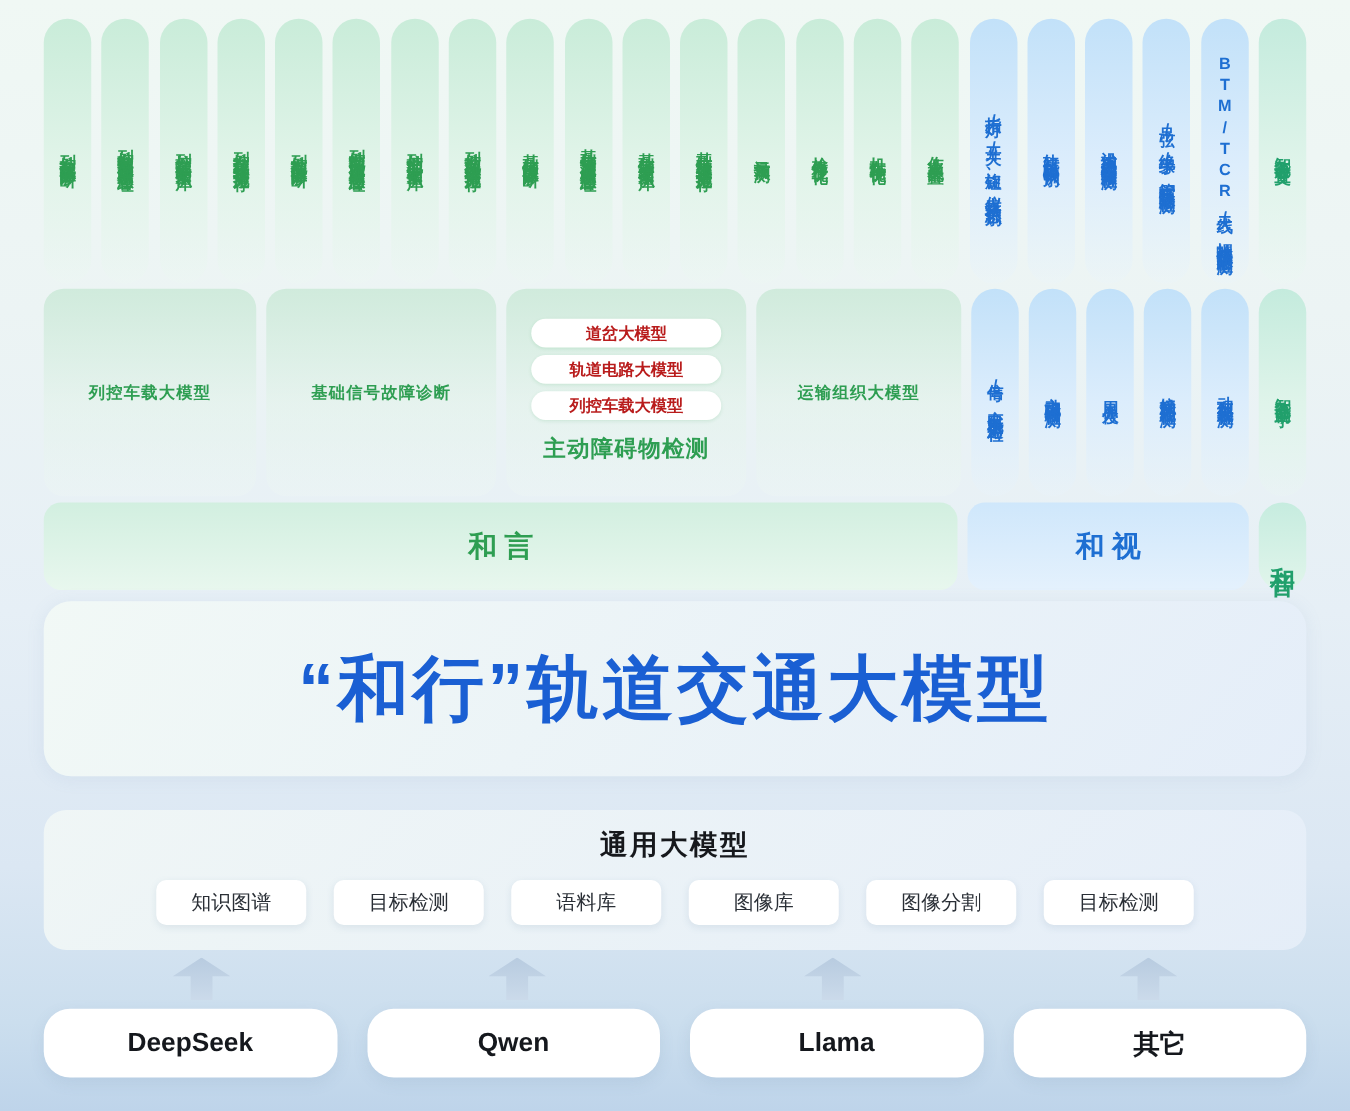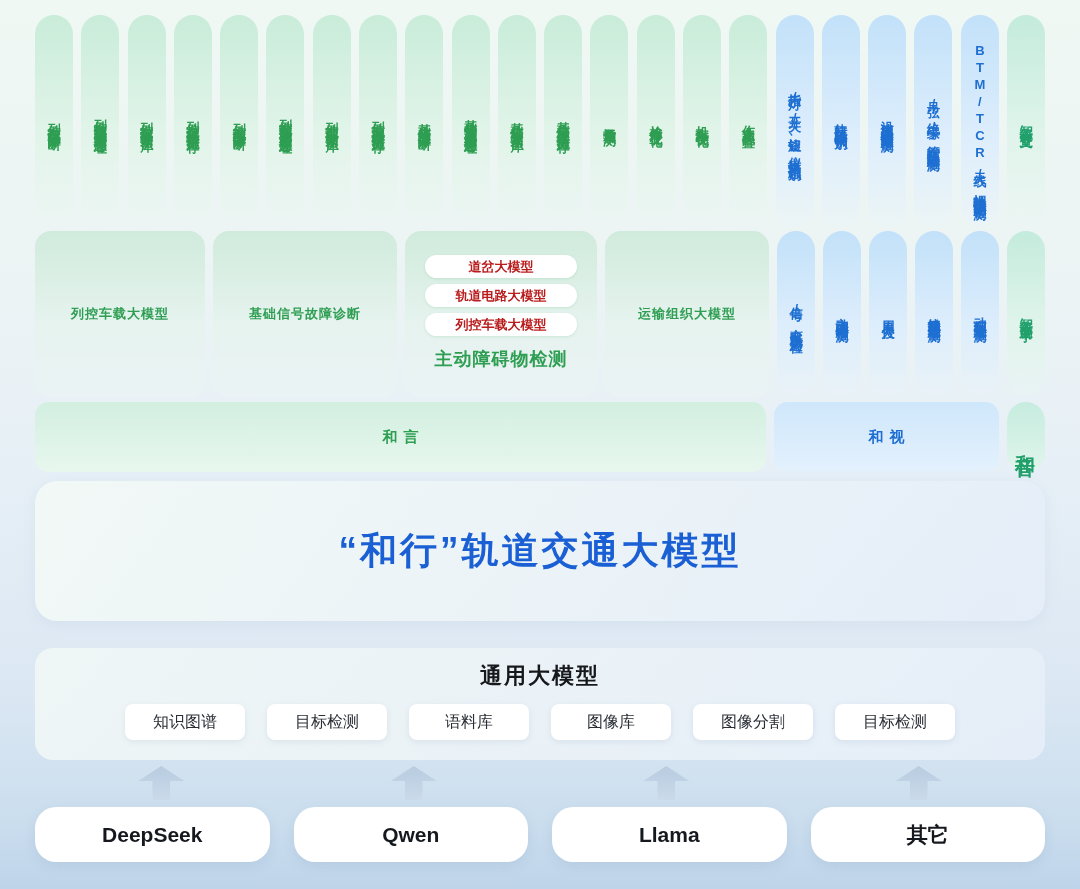"和言" .bar span { font-size: 15px -> 23px }
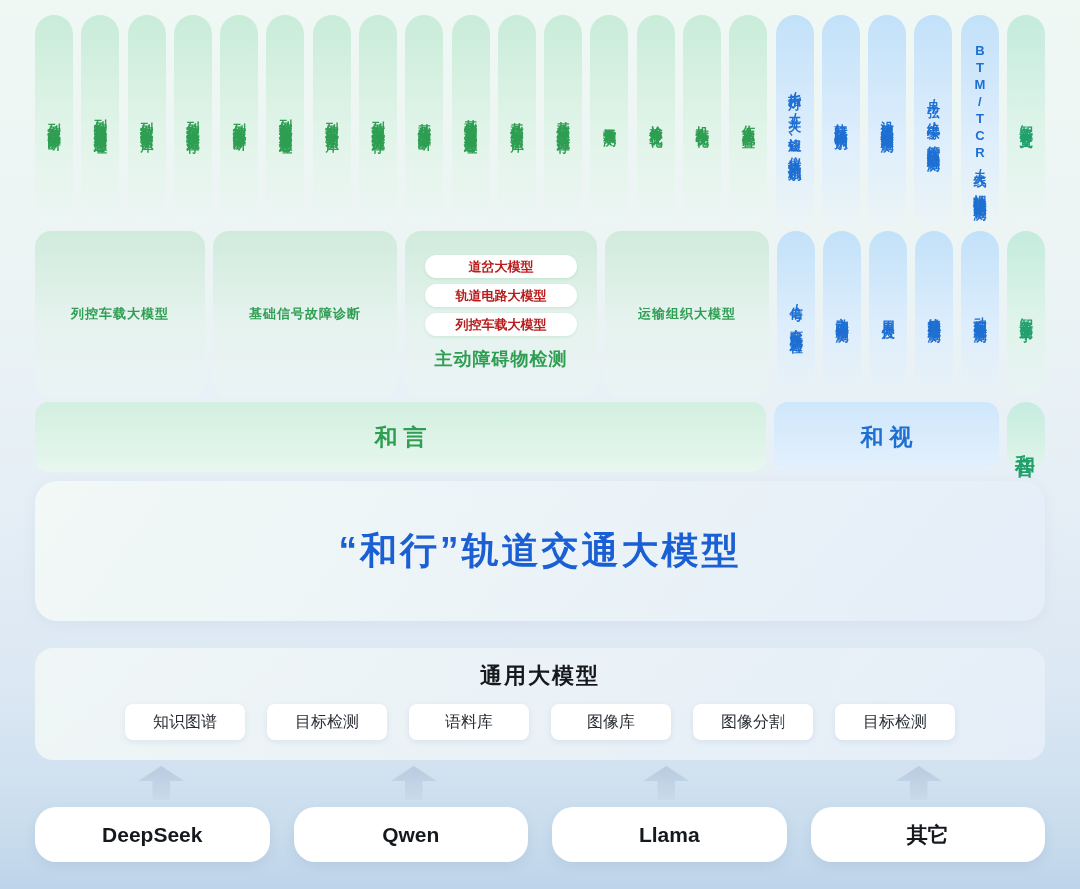"“和行”轨道交通大模型" .main-title { font-size: 37px -> 57px }
